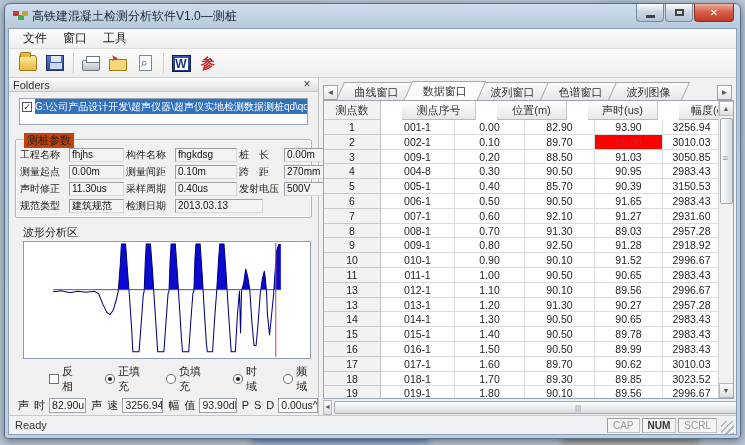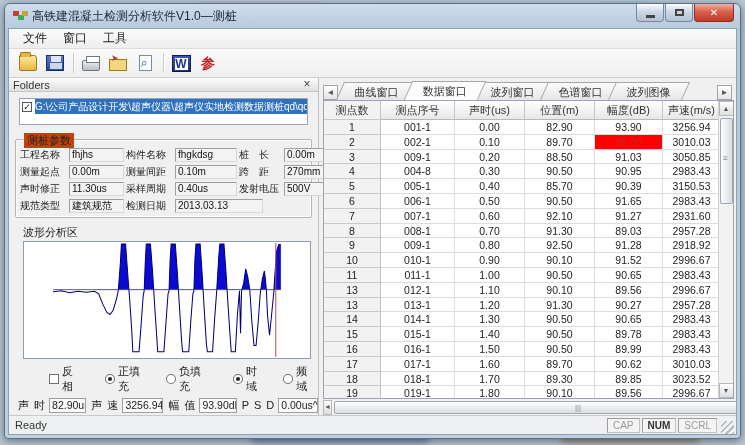"测点数" .thead { gap: none -> 21px }
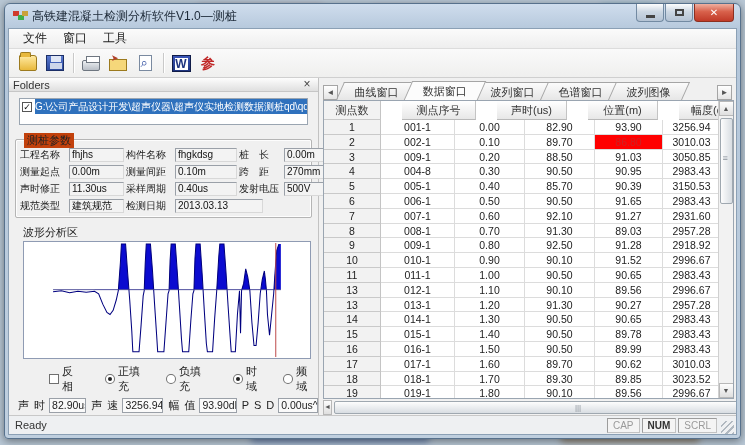"声时(us)" div.hcell { order: before "位置(m)" -> after "位置(m)" }
